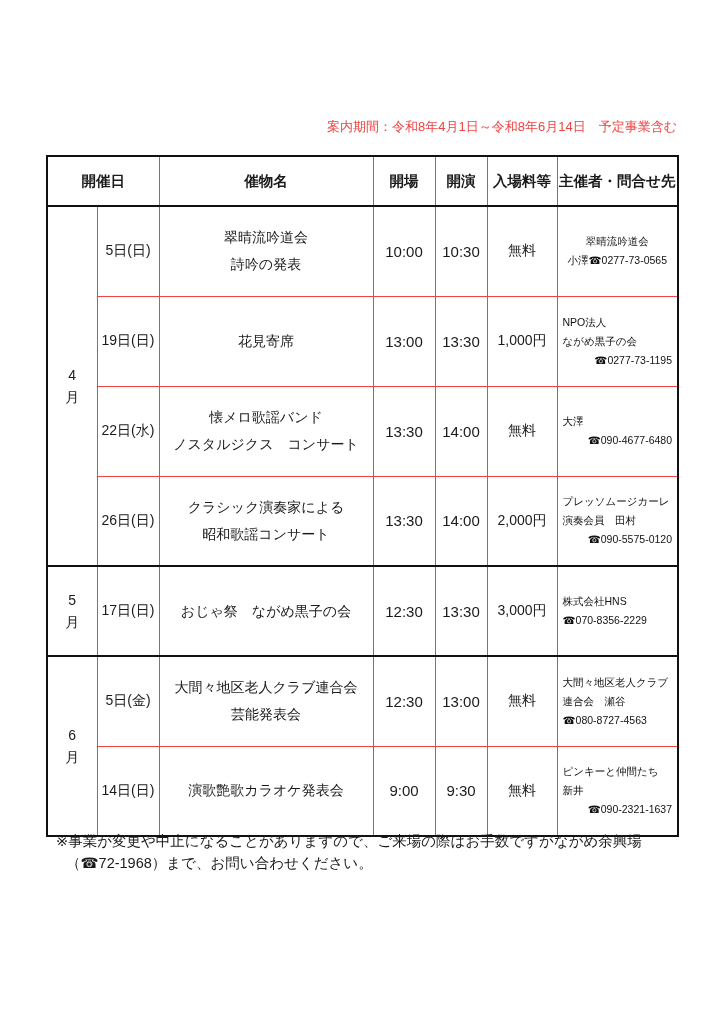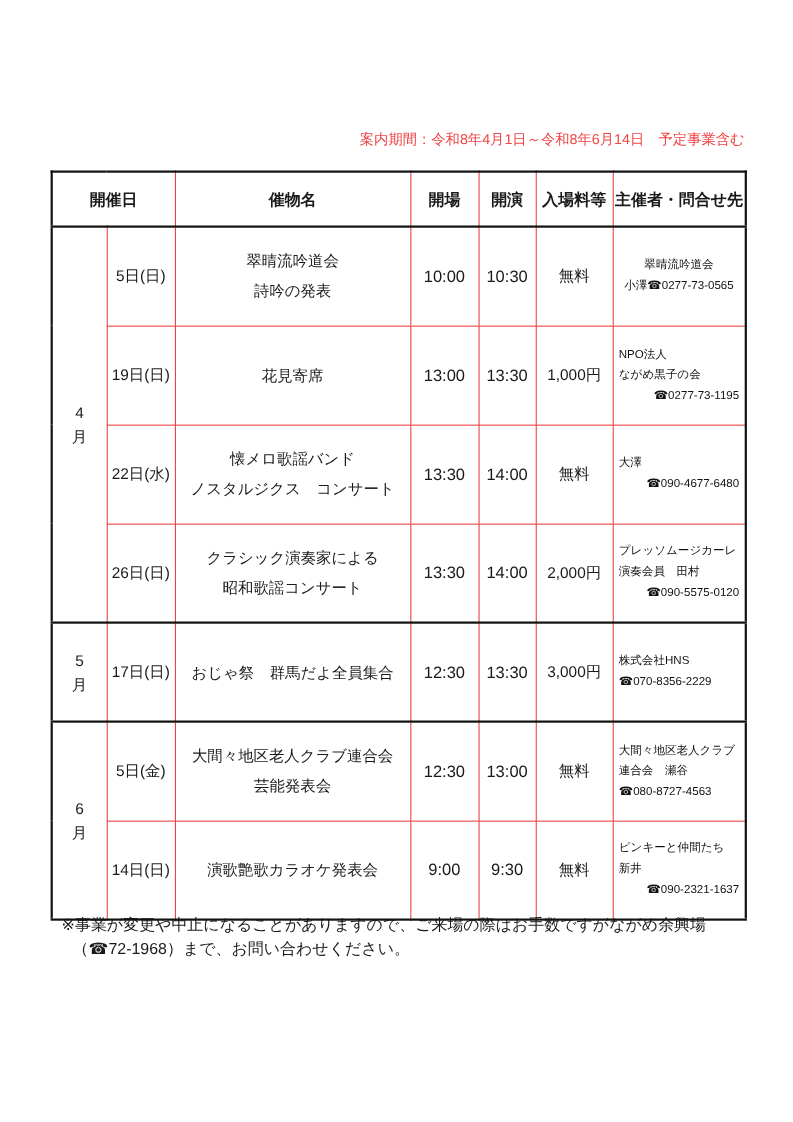"おじゃ祭 群馬だよ全員集合" div { text: 群馬だよ全員集合 -> ながめ黒子の会 }
